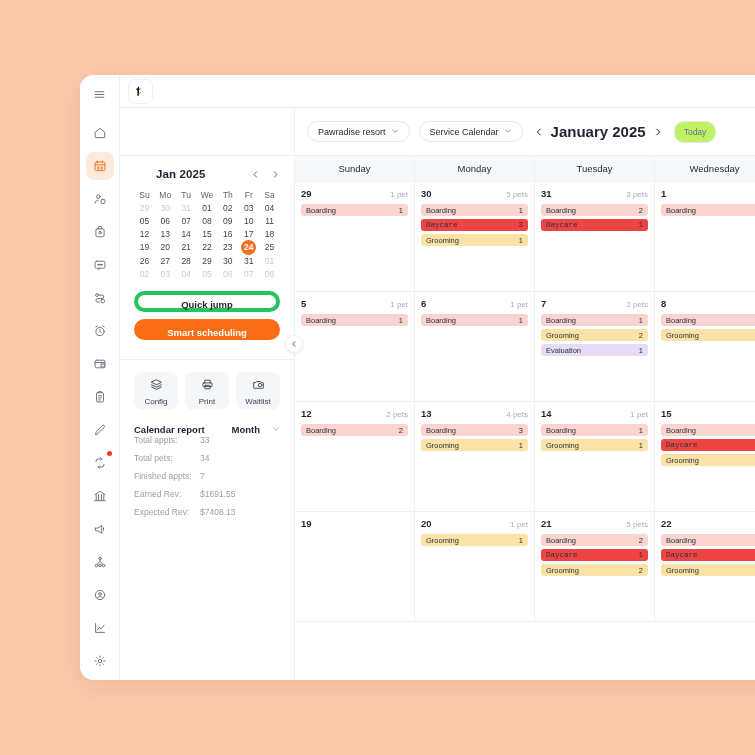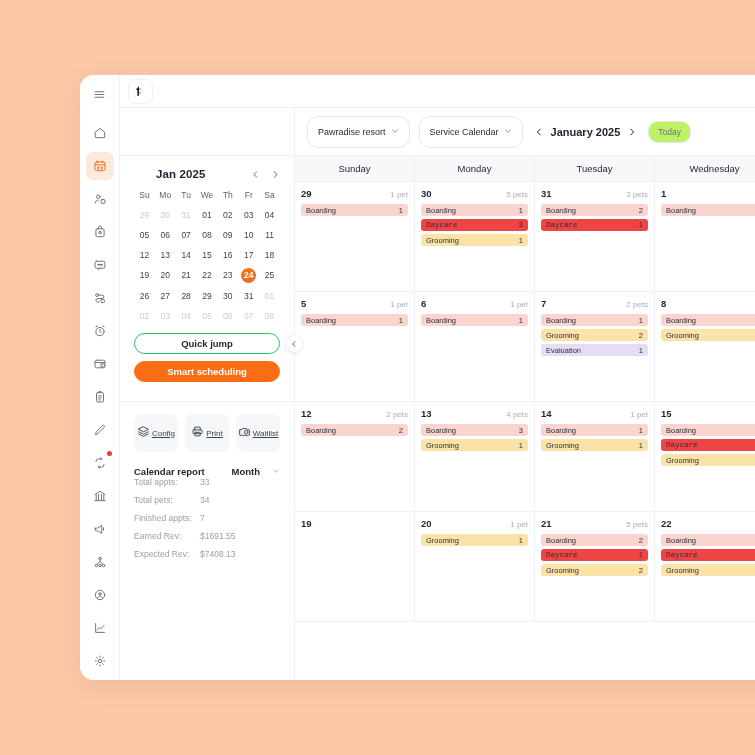"Pawradise resort" .sel-pill { height: 32px -> 21px }
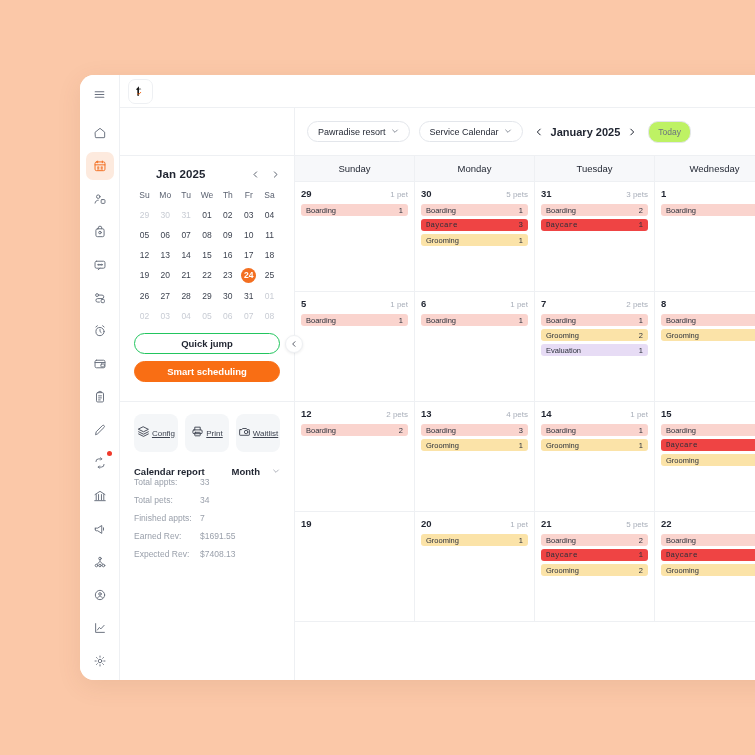"January 2025" .month-label { font-size: 11px -> 15px }
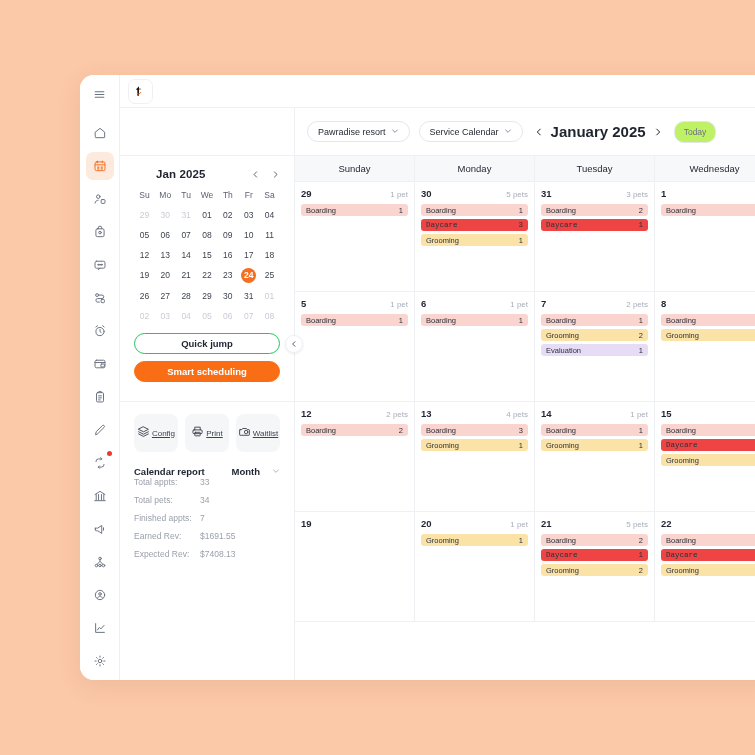"Su" .mc-grid { row-gap: 7px -> 0 }
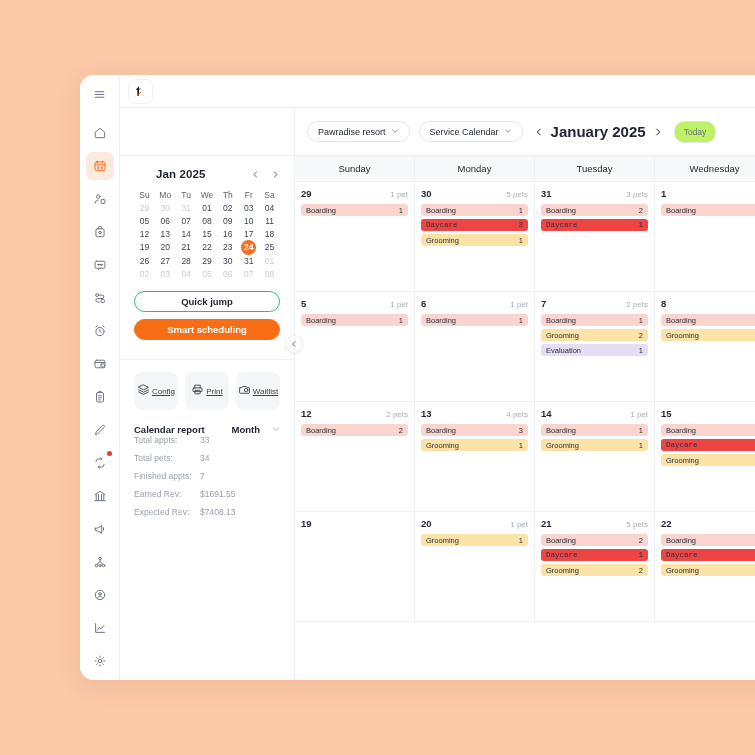"Quick jump" .pill-btn { border: 1px solid #22c55e -> 4px solid #22c55e }
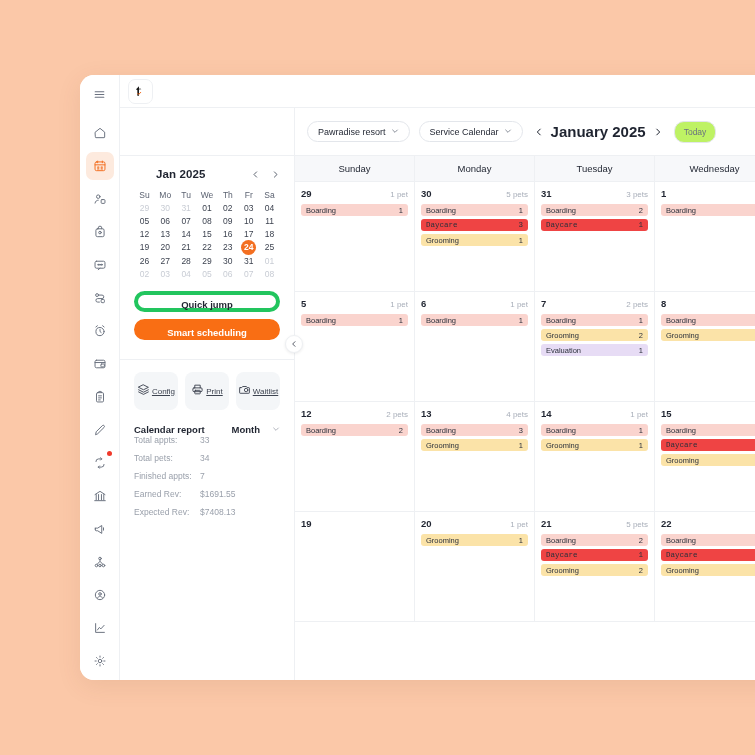"Config" .tile { flex-direction: none -> column; text-decoration: underline -> none }
